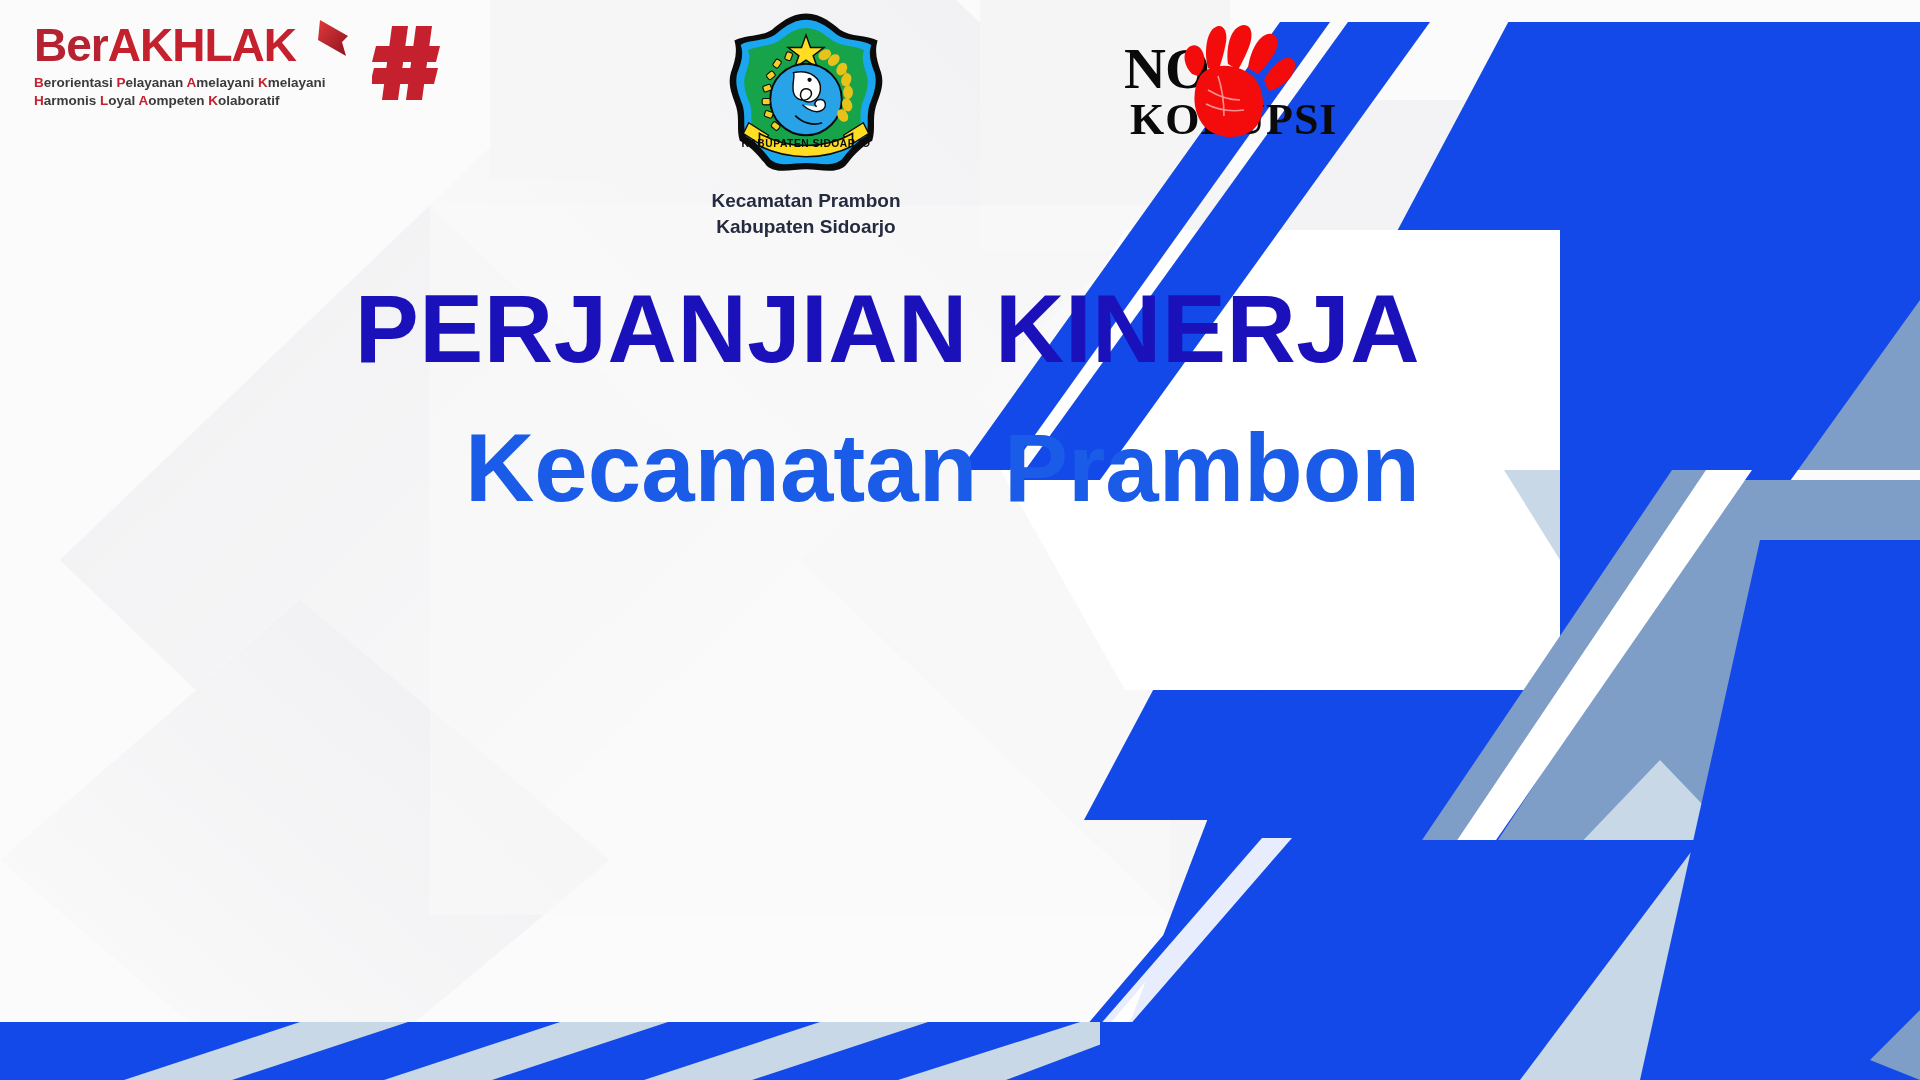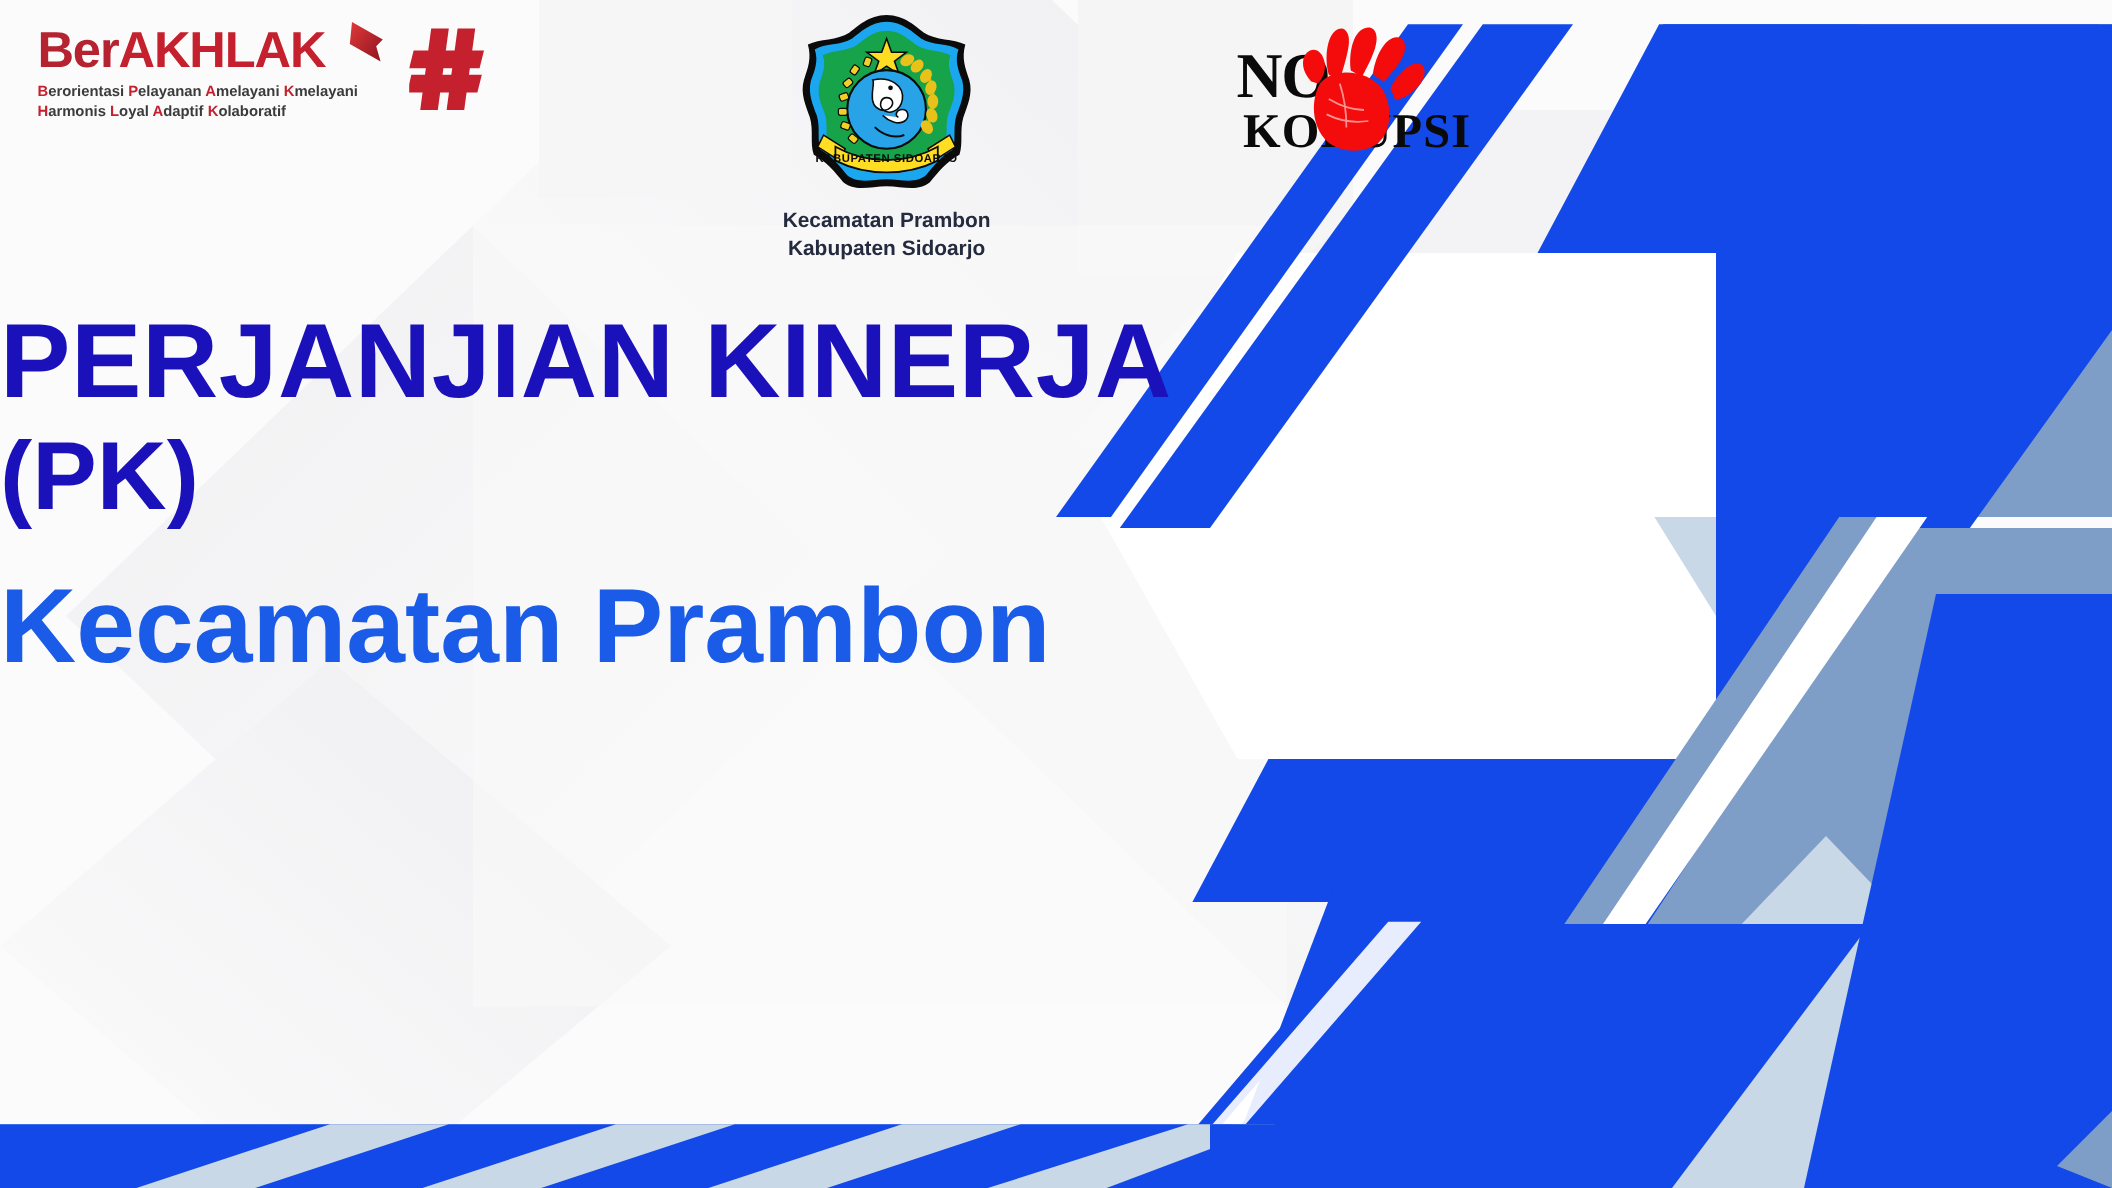"daptif" span { text: daptif -> ompeten }
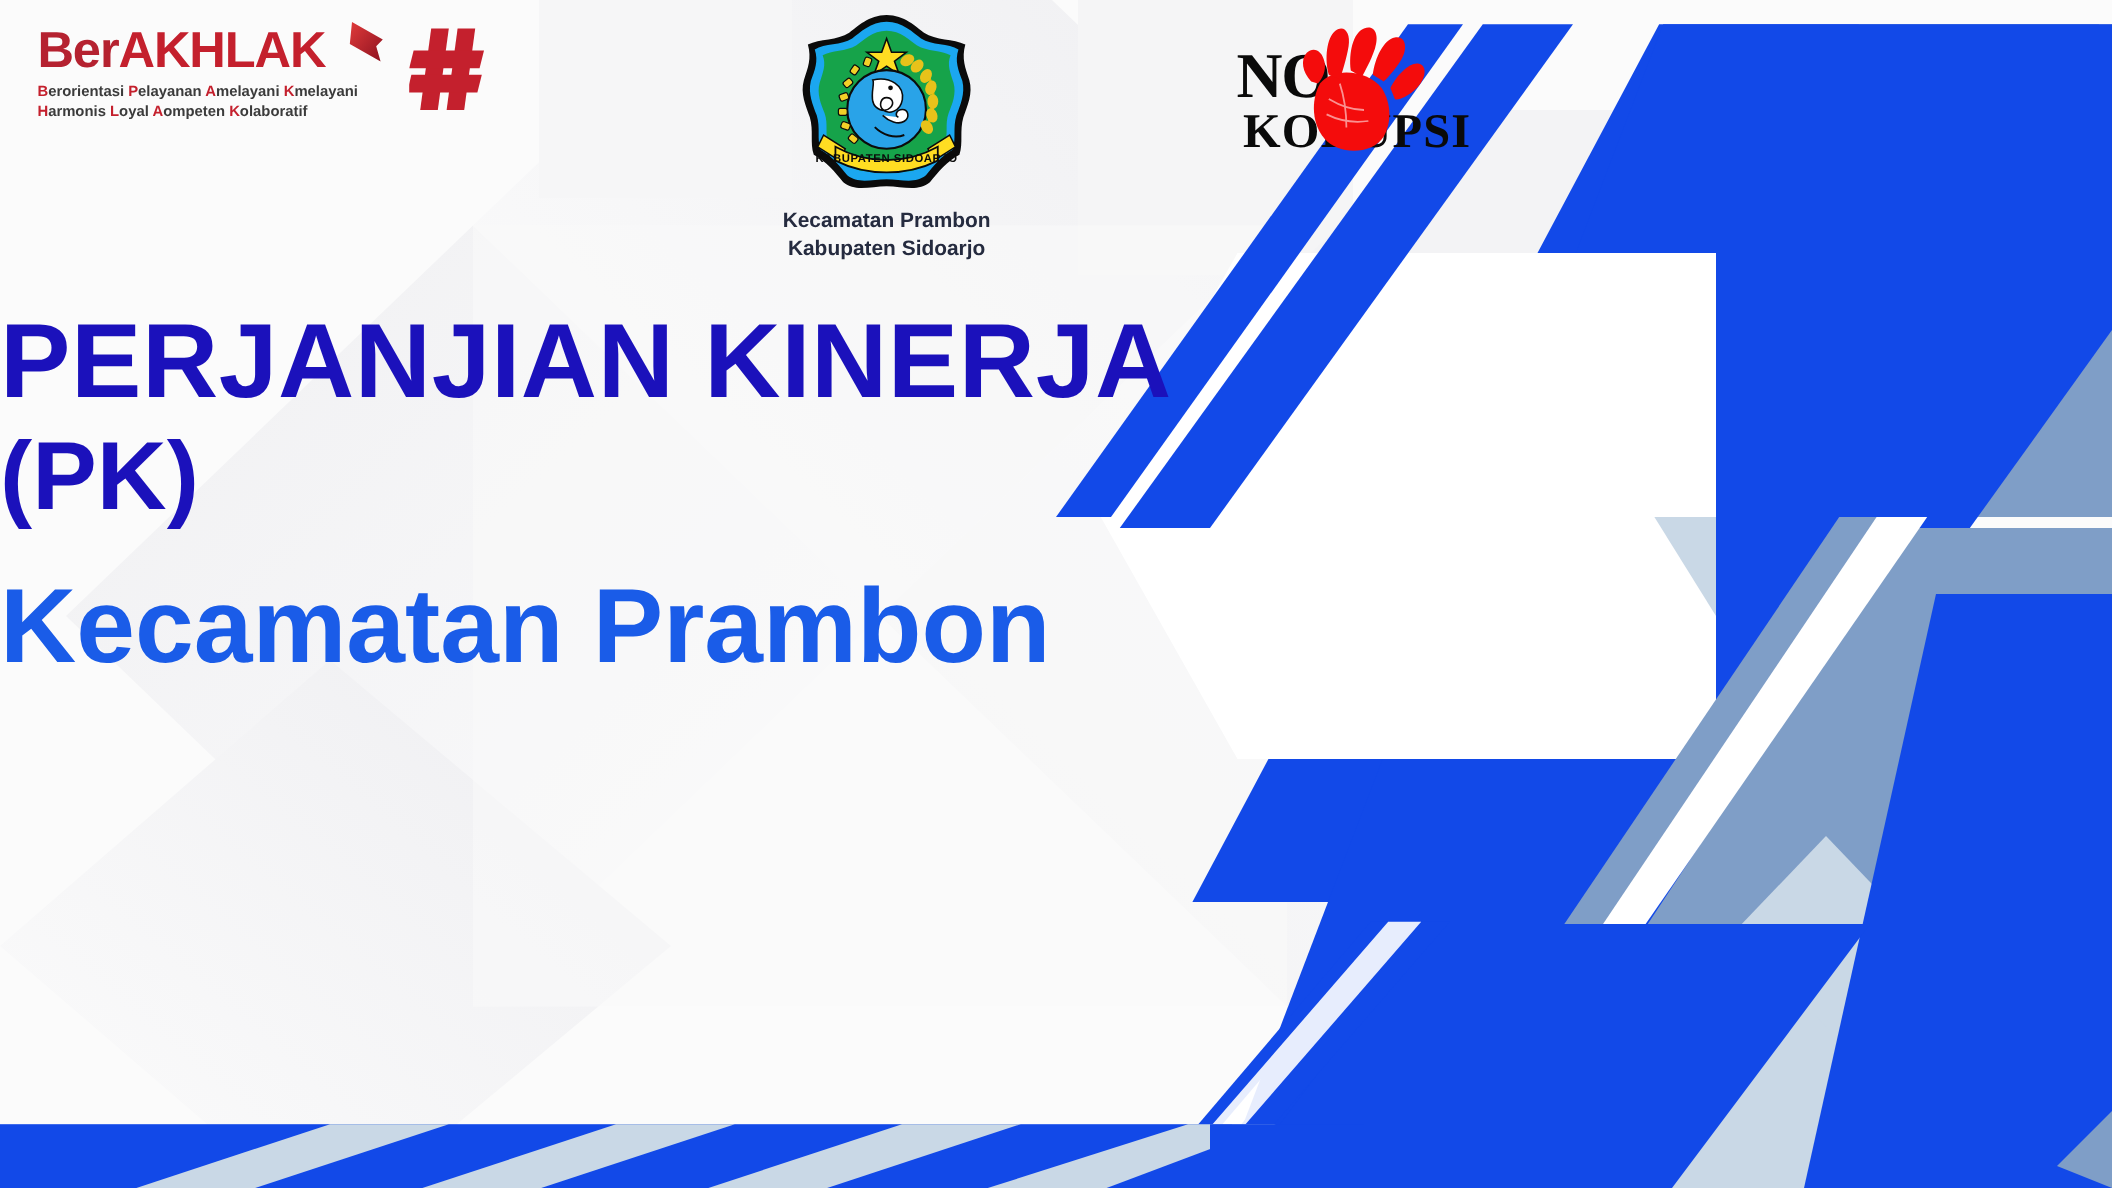"PERJANJIAN KINERJA" .titles { padding-left: none -> 33px; text-align: left -> right }
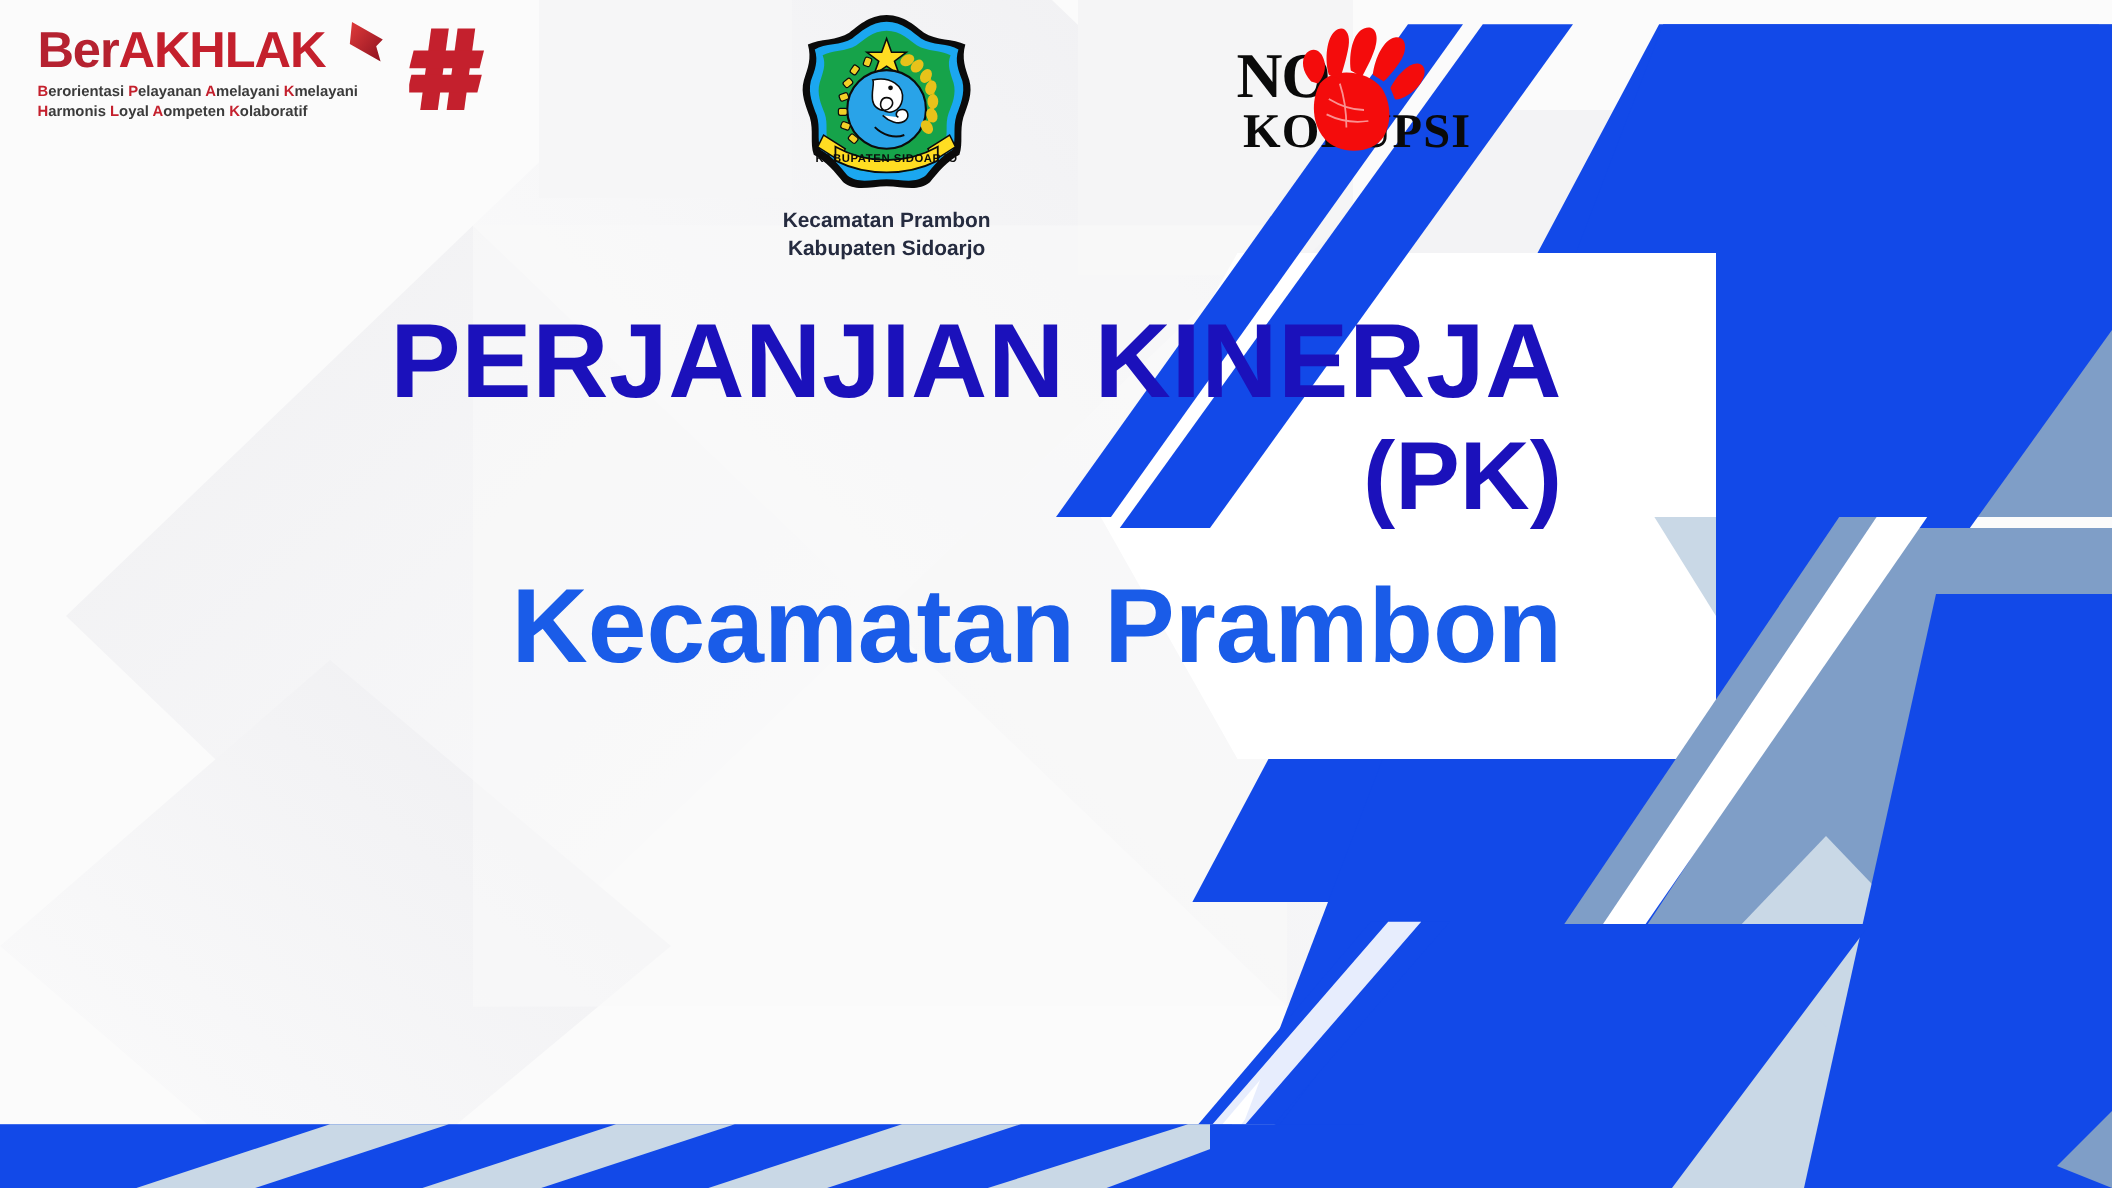"(PK)" div.t-pk { html: <div>(PK)</div> -> none }
